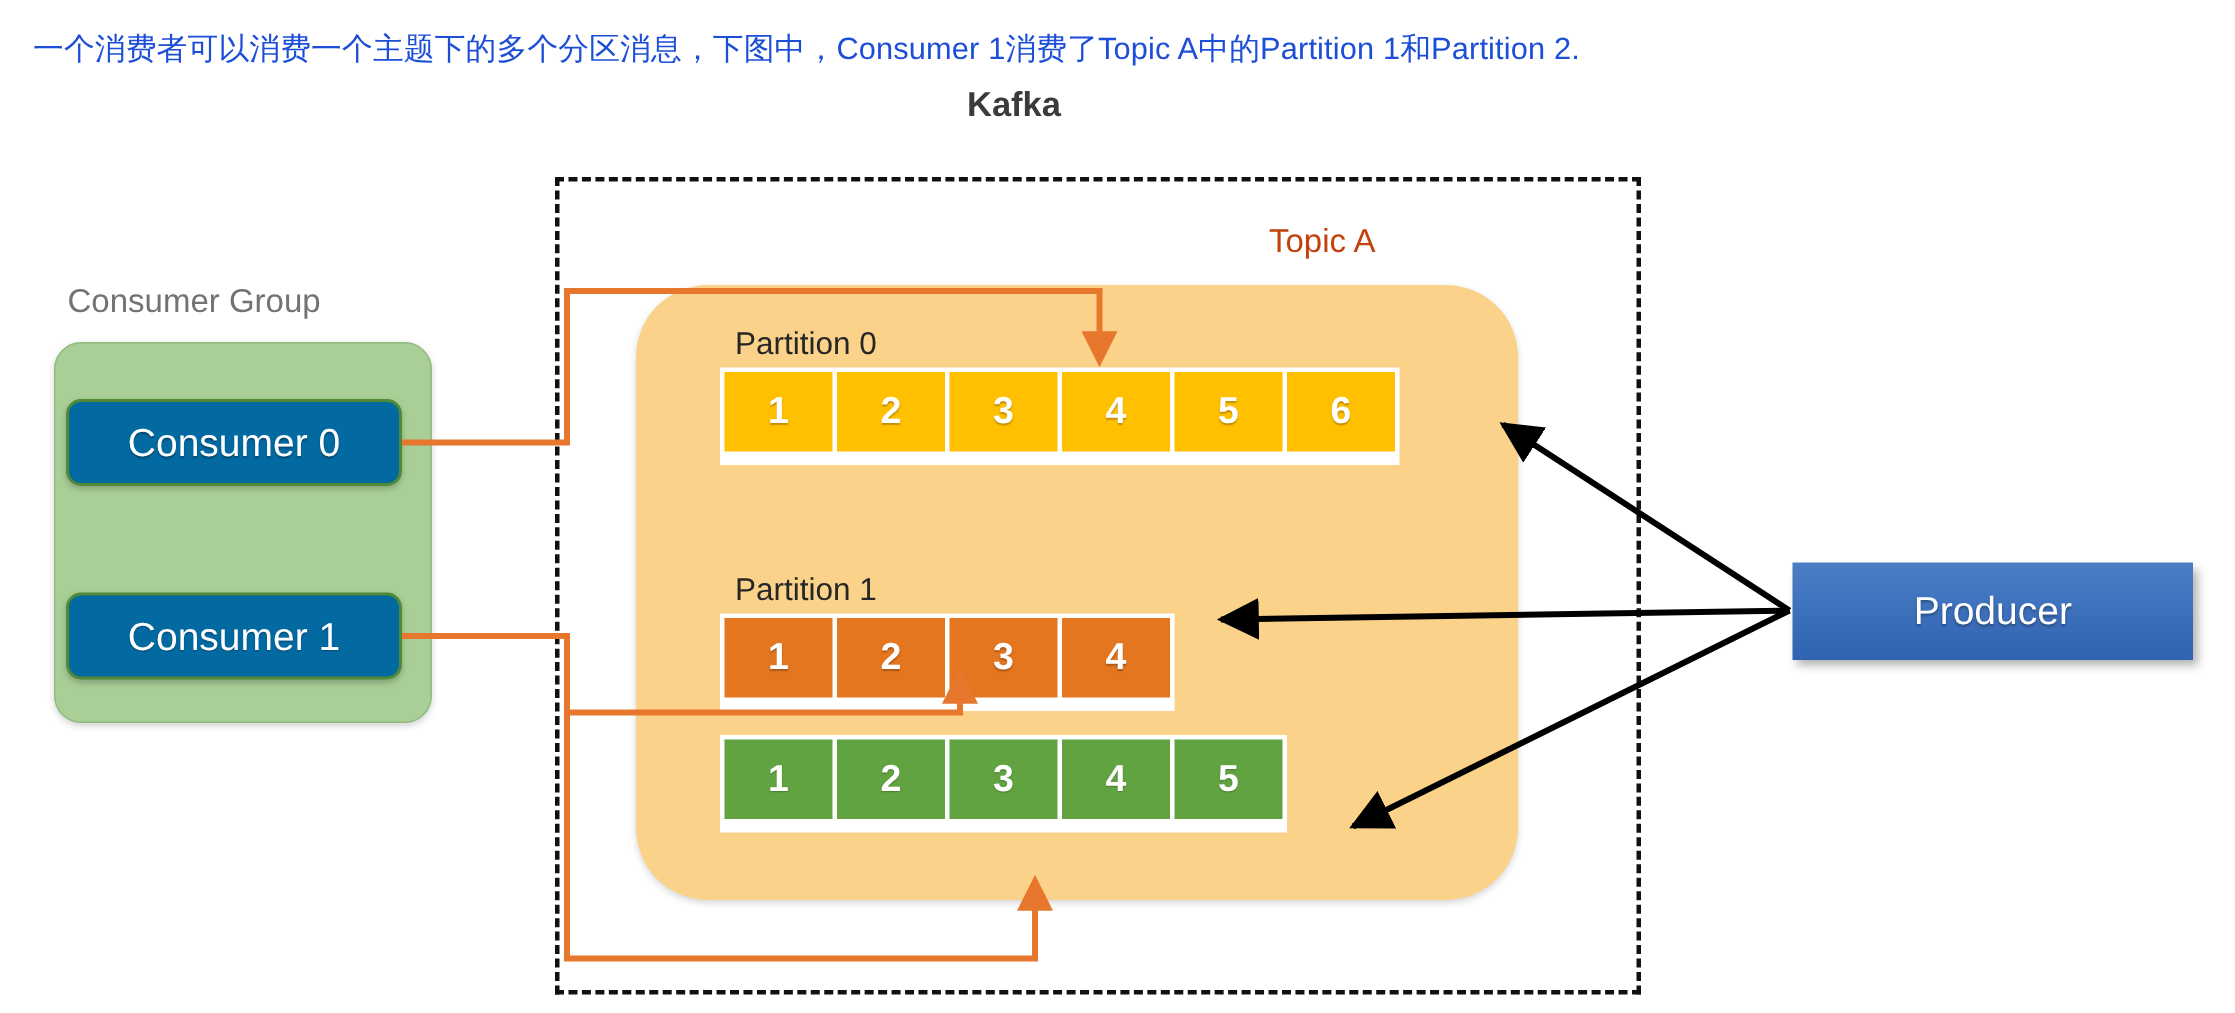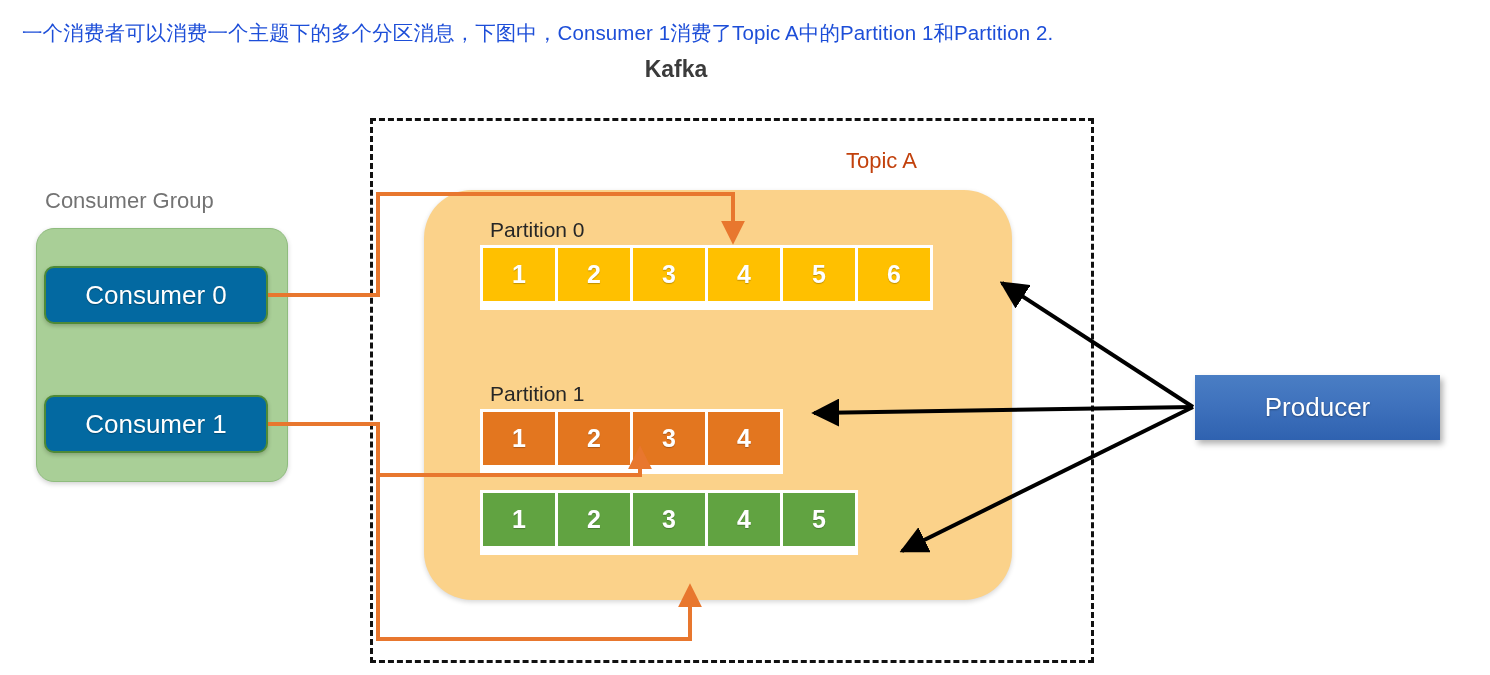"Producer" #producer-box { width: 245px -> 267px }
